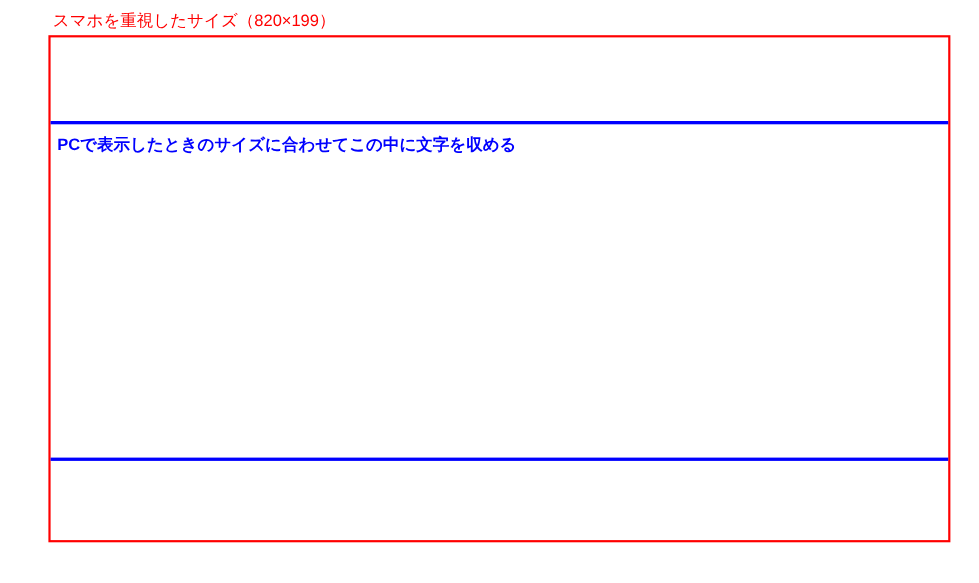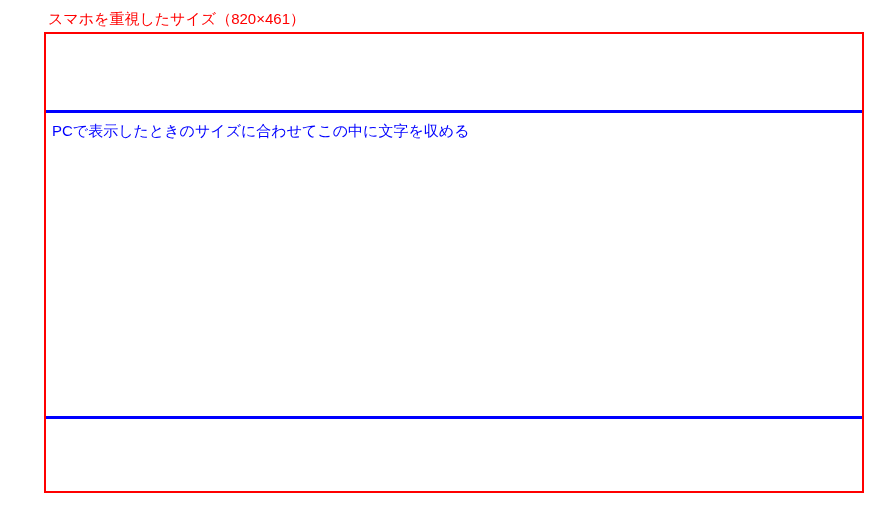"スマホを重視したサイズ（820×461）" div.outer-label { text: 461 -> 199 }
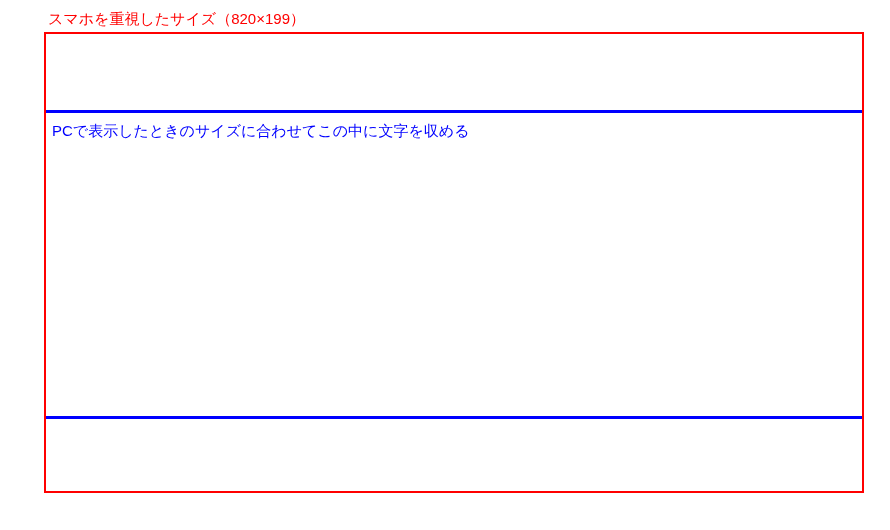"PCで表示したときのサイズに合わせてこの中に文字を収める" .inner-label { font-weight: normal -> bold }
